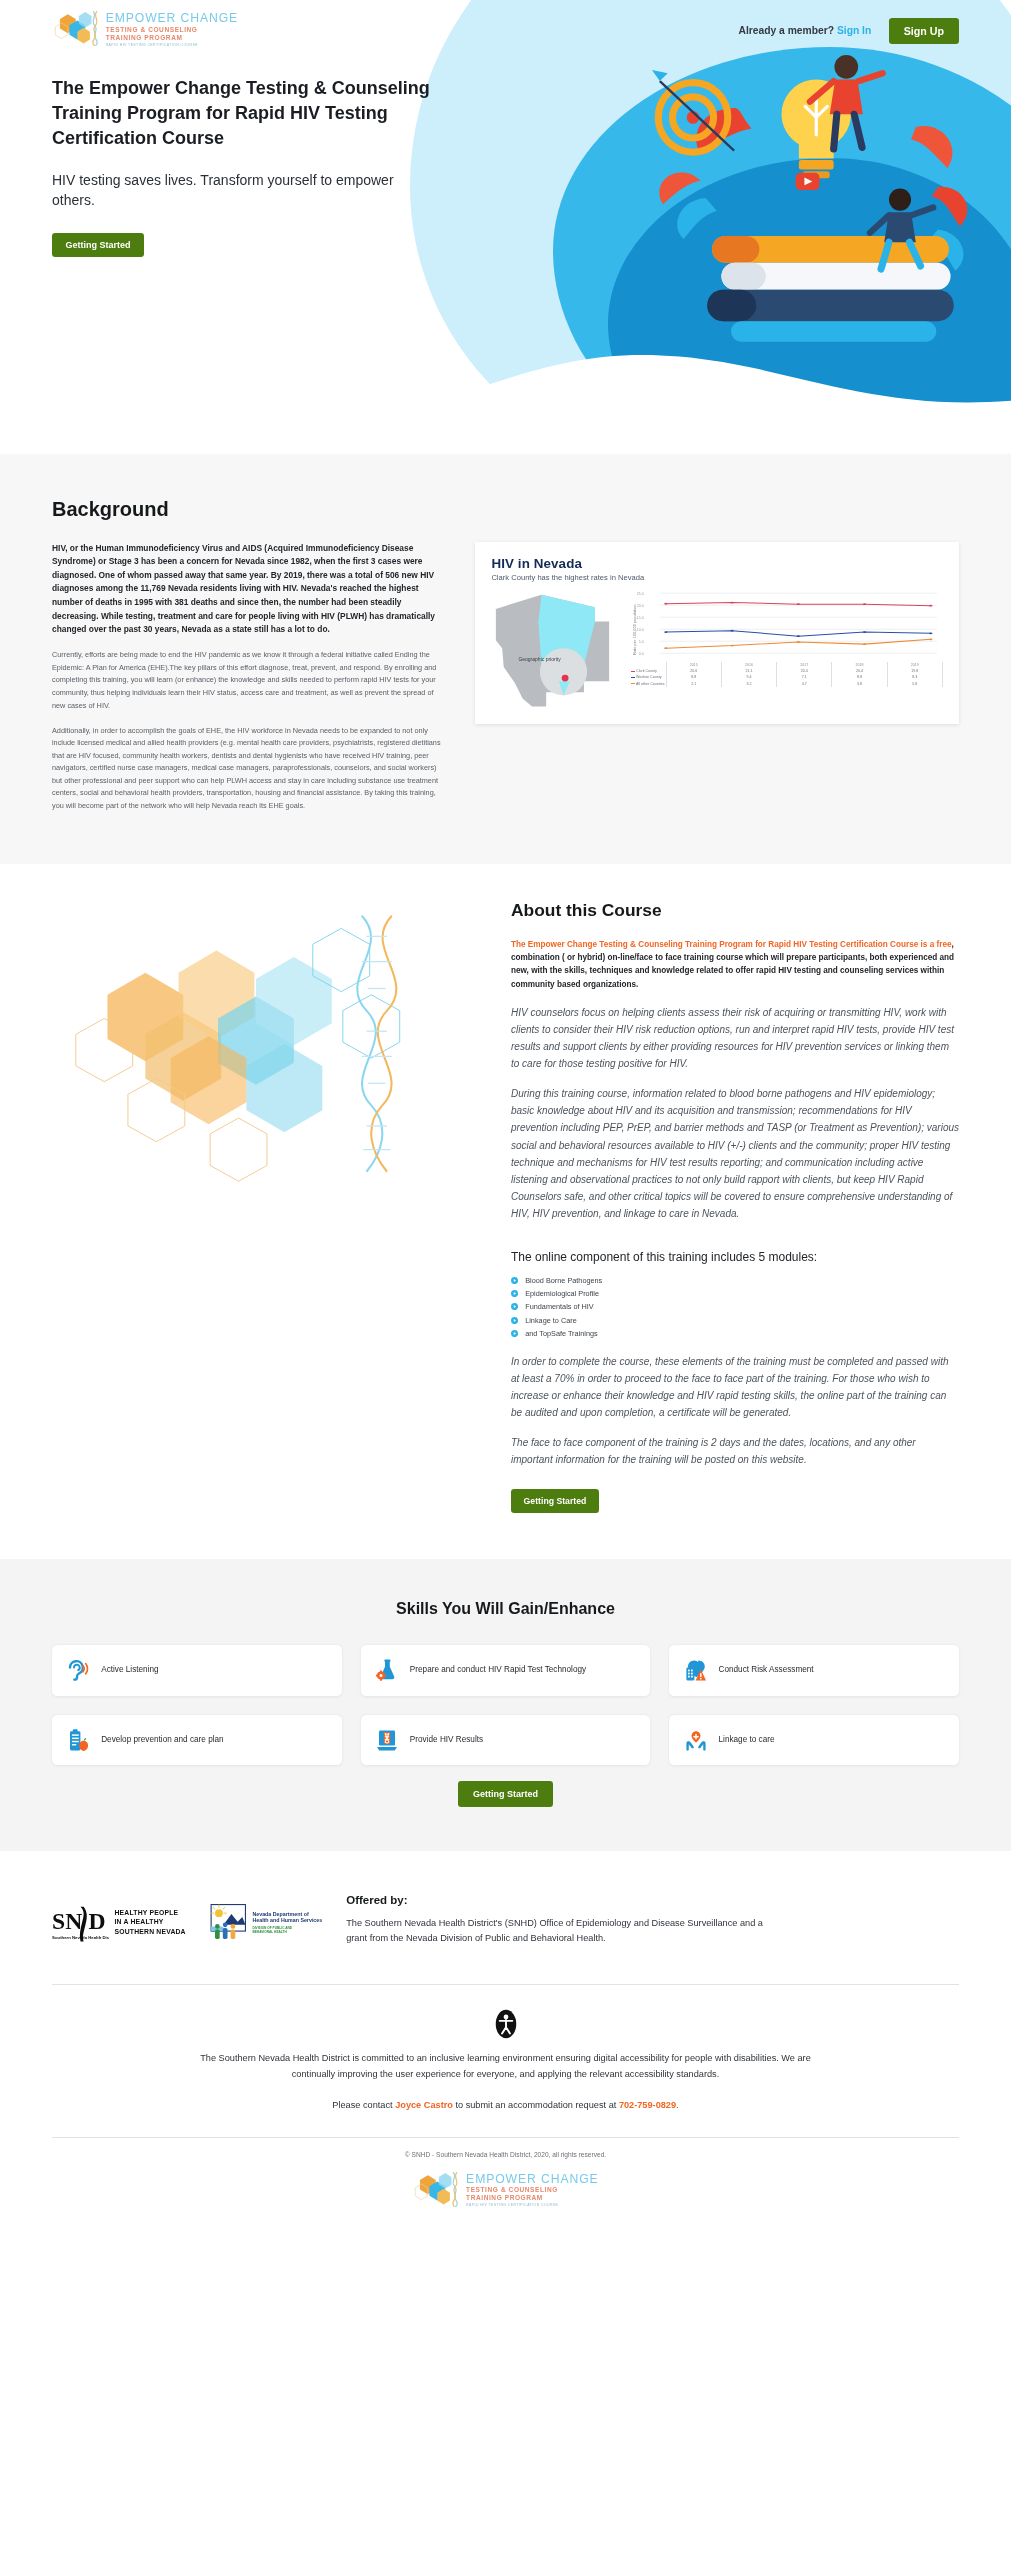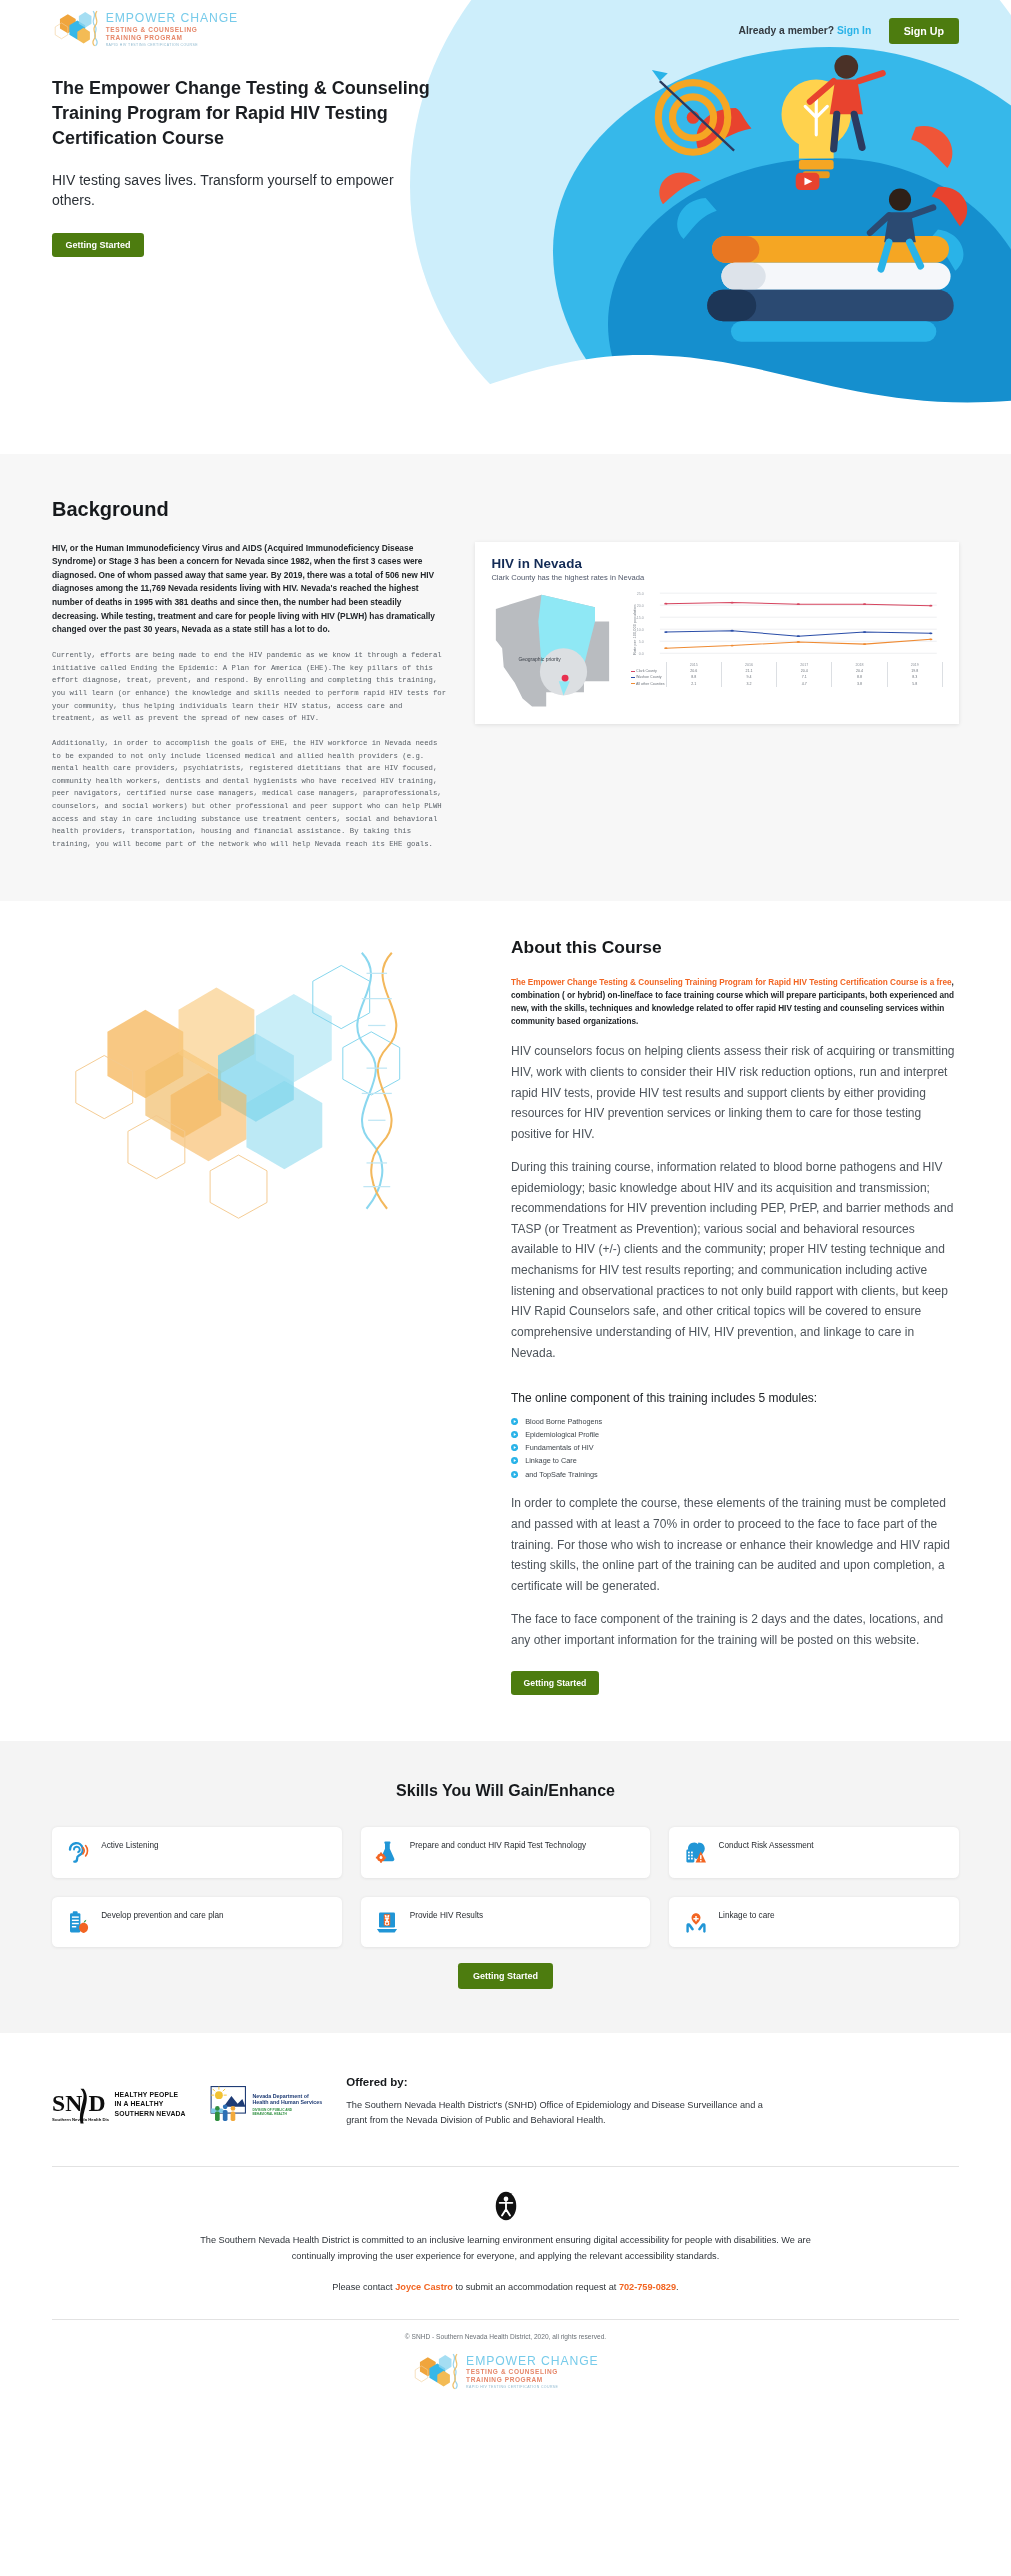"Currently, efforts are being made" .bg-para { font-family: Liberation Mono, monospace -> none }
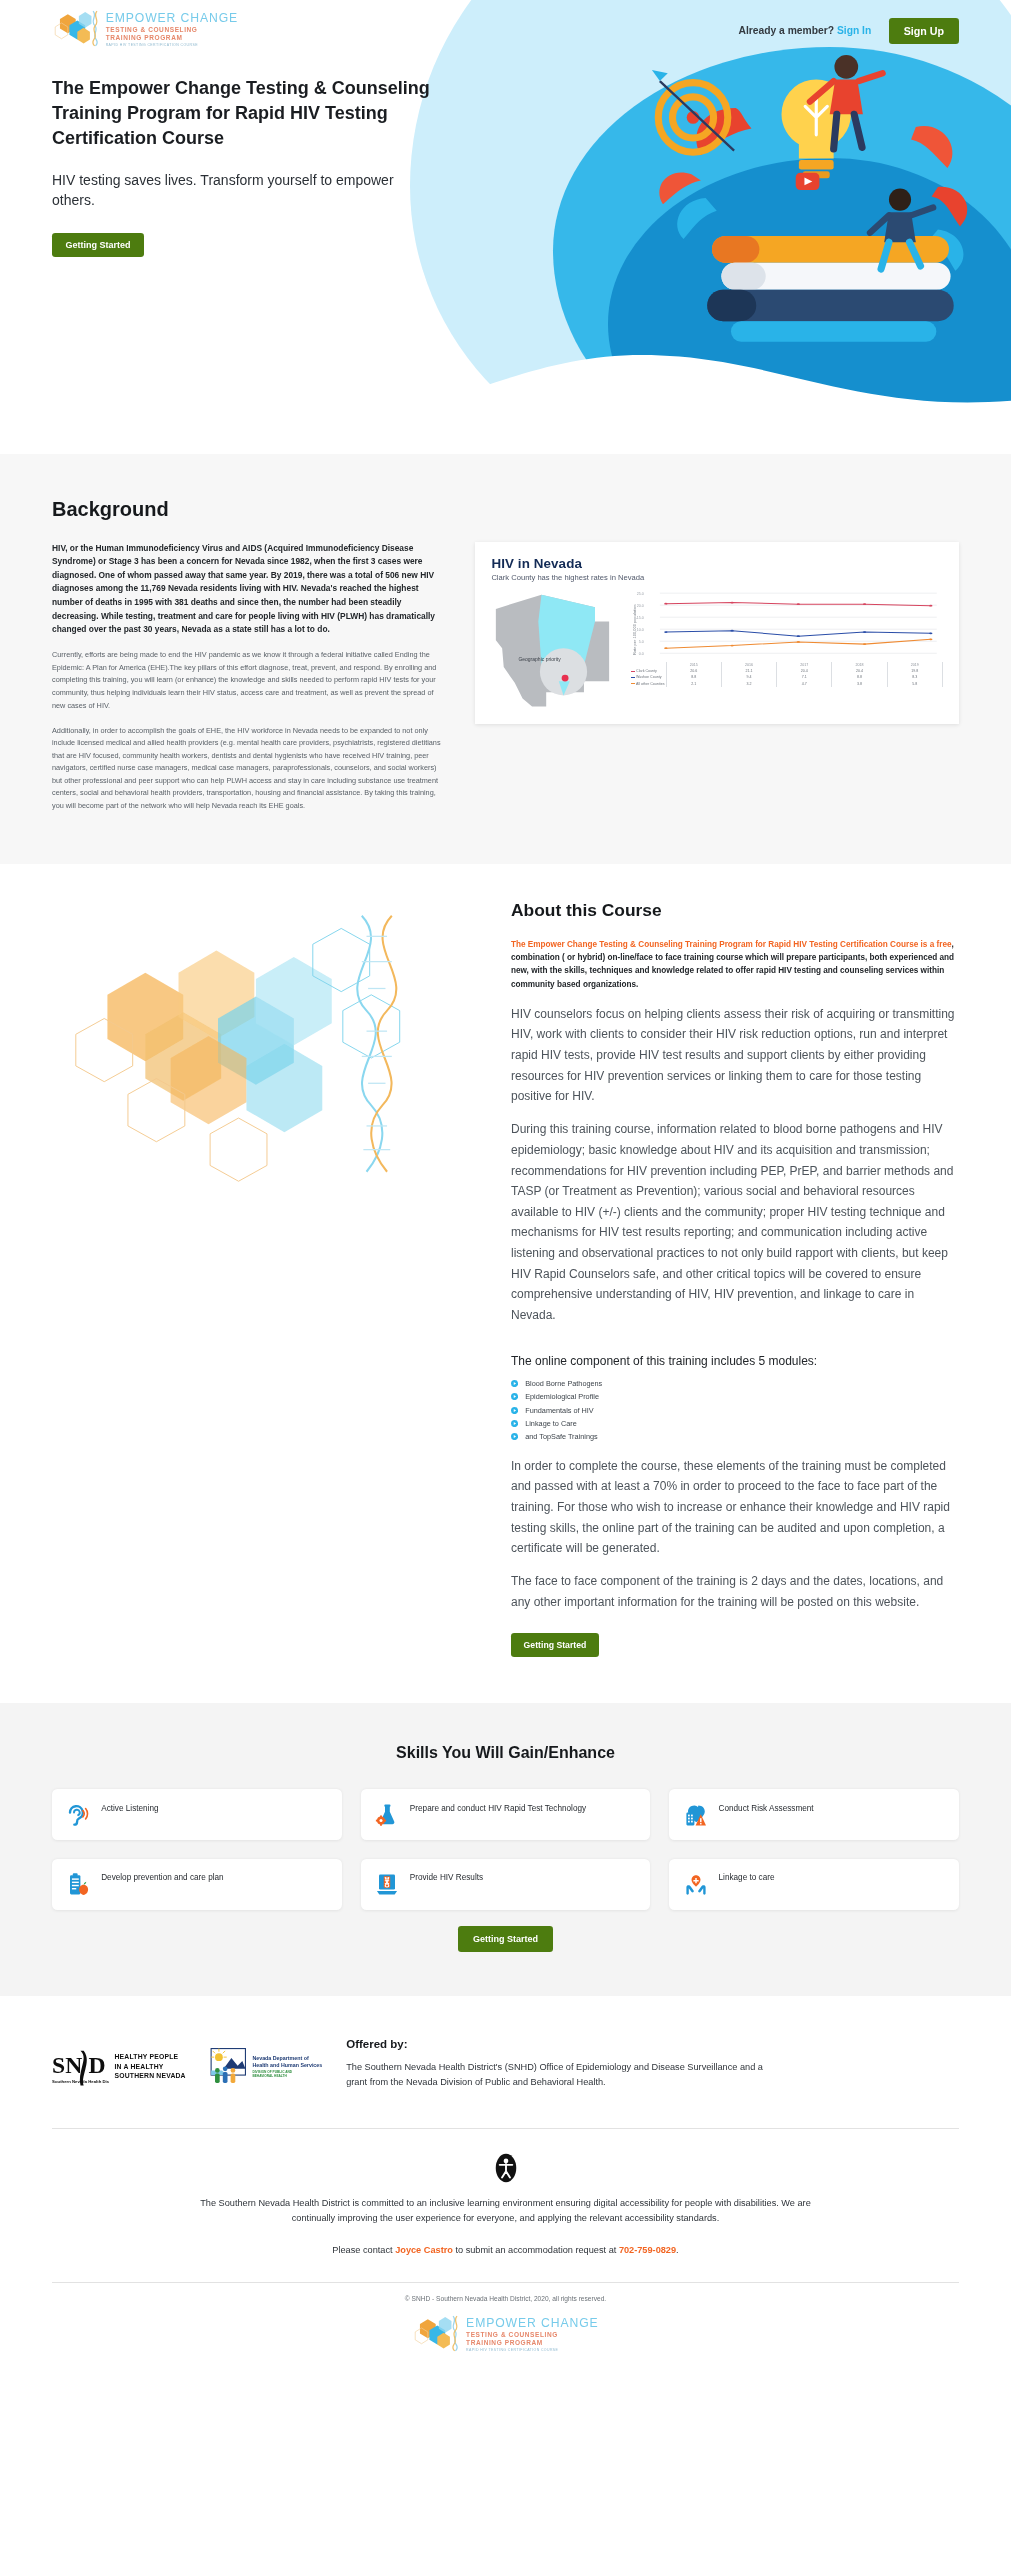"HIV counselors focus on helping" .about-para { font-size: 12px -> 10px; font-style: none -> italic }
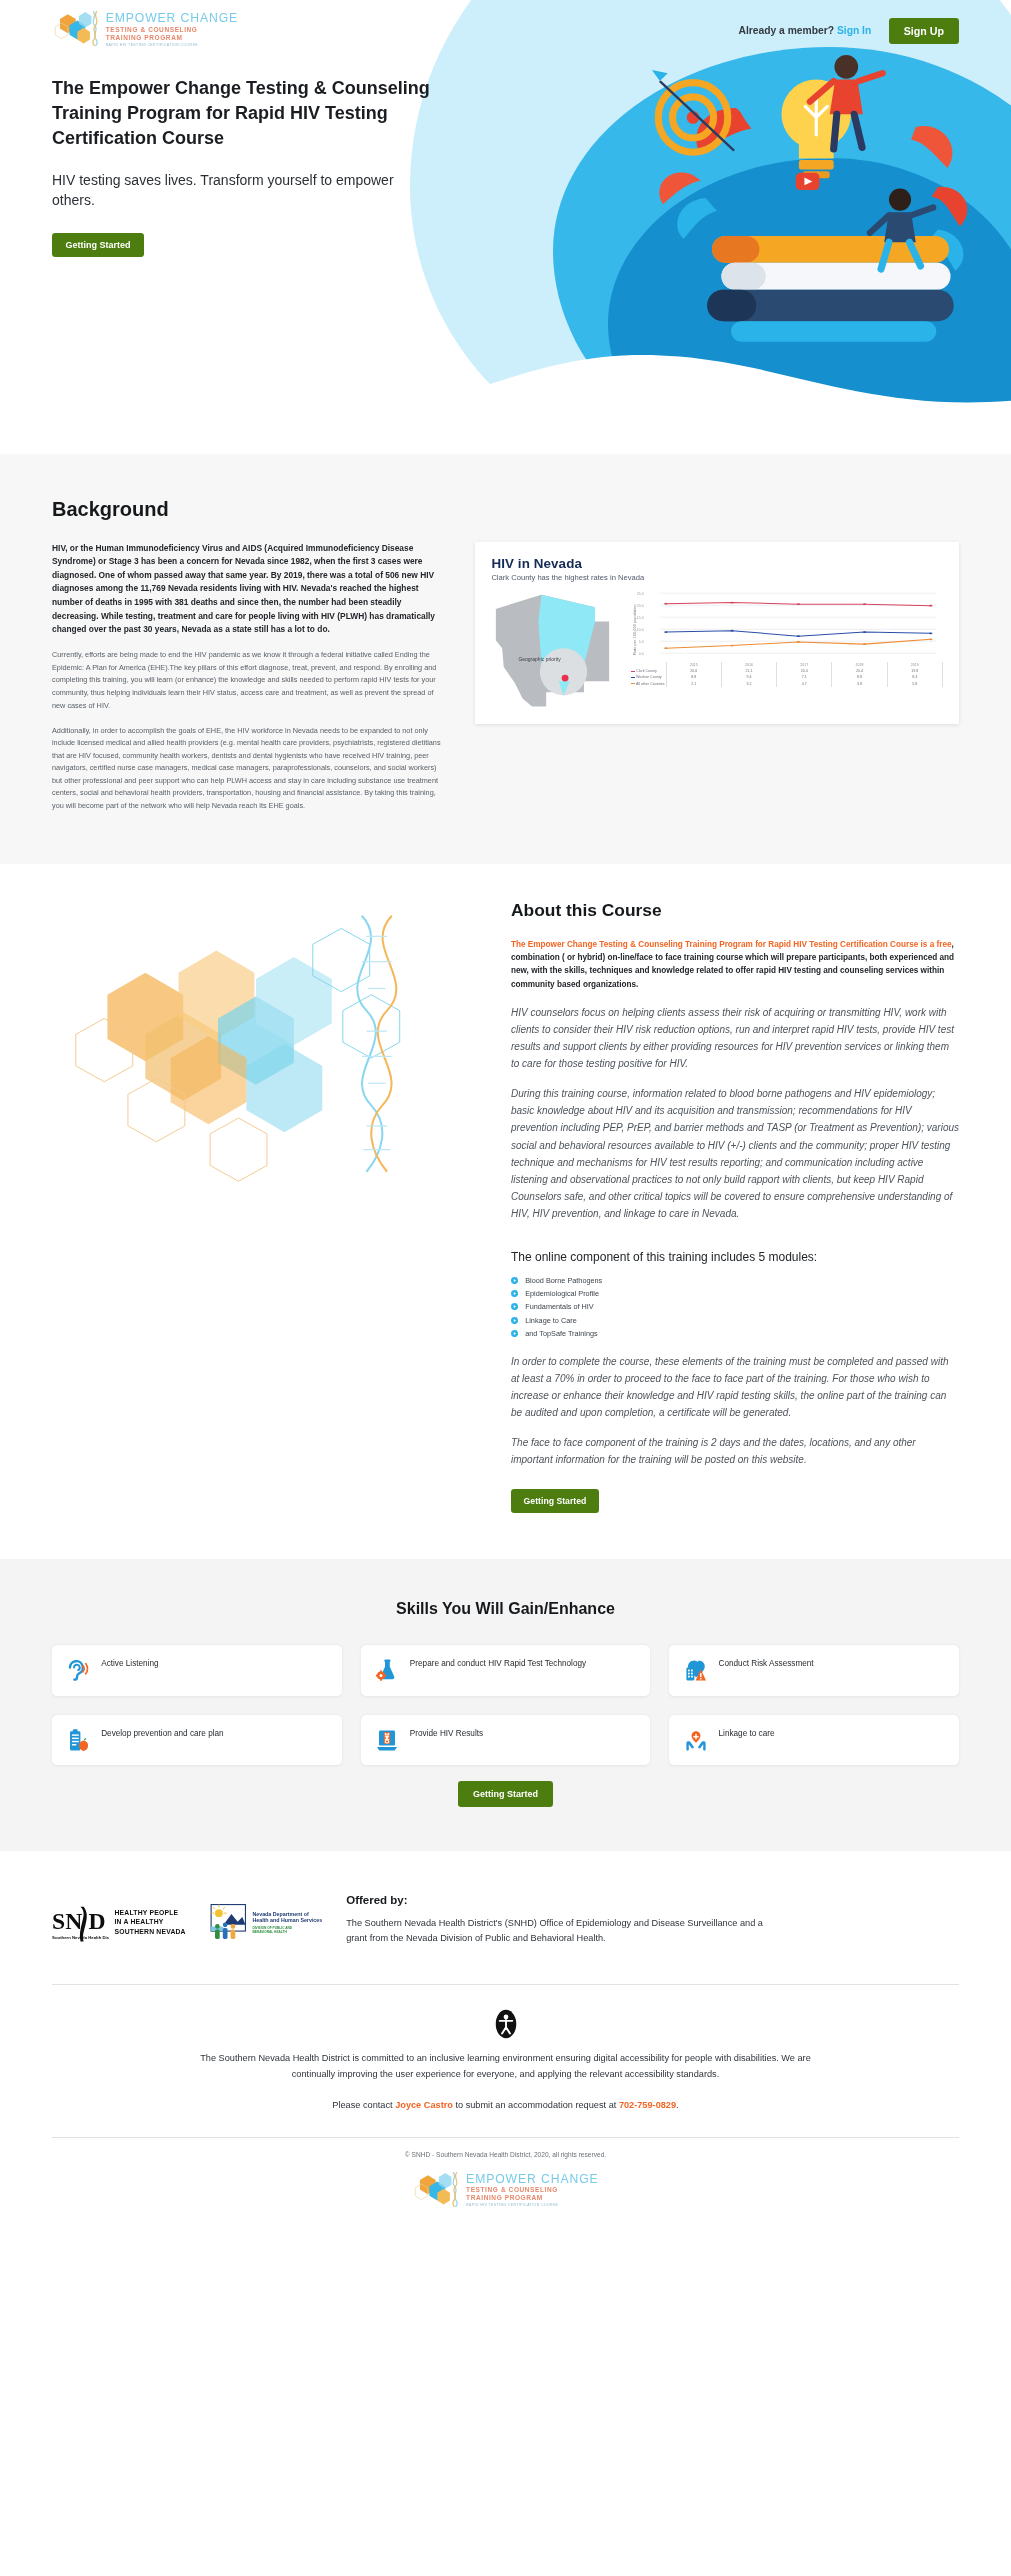"Active Listening" .skill-card { align-items: none -> center }
